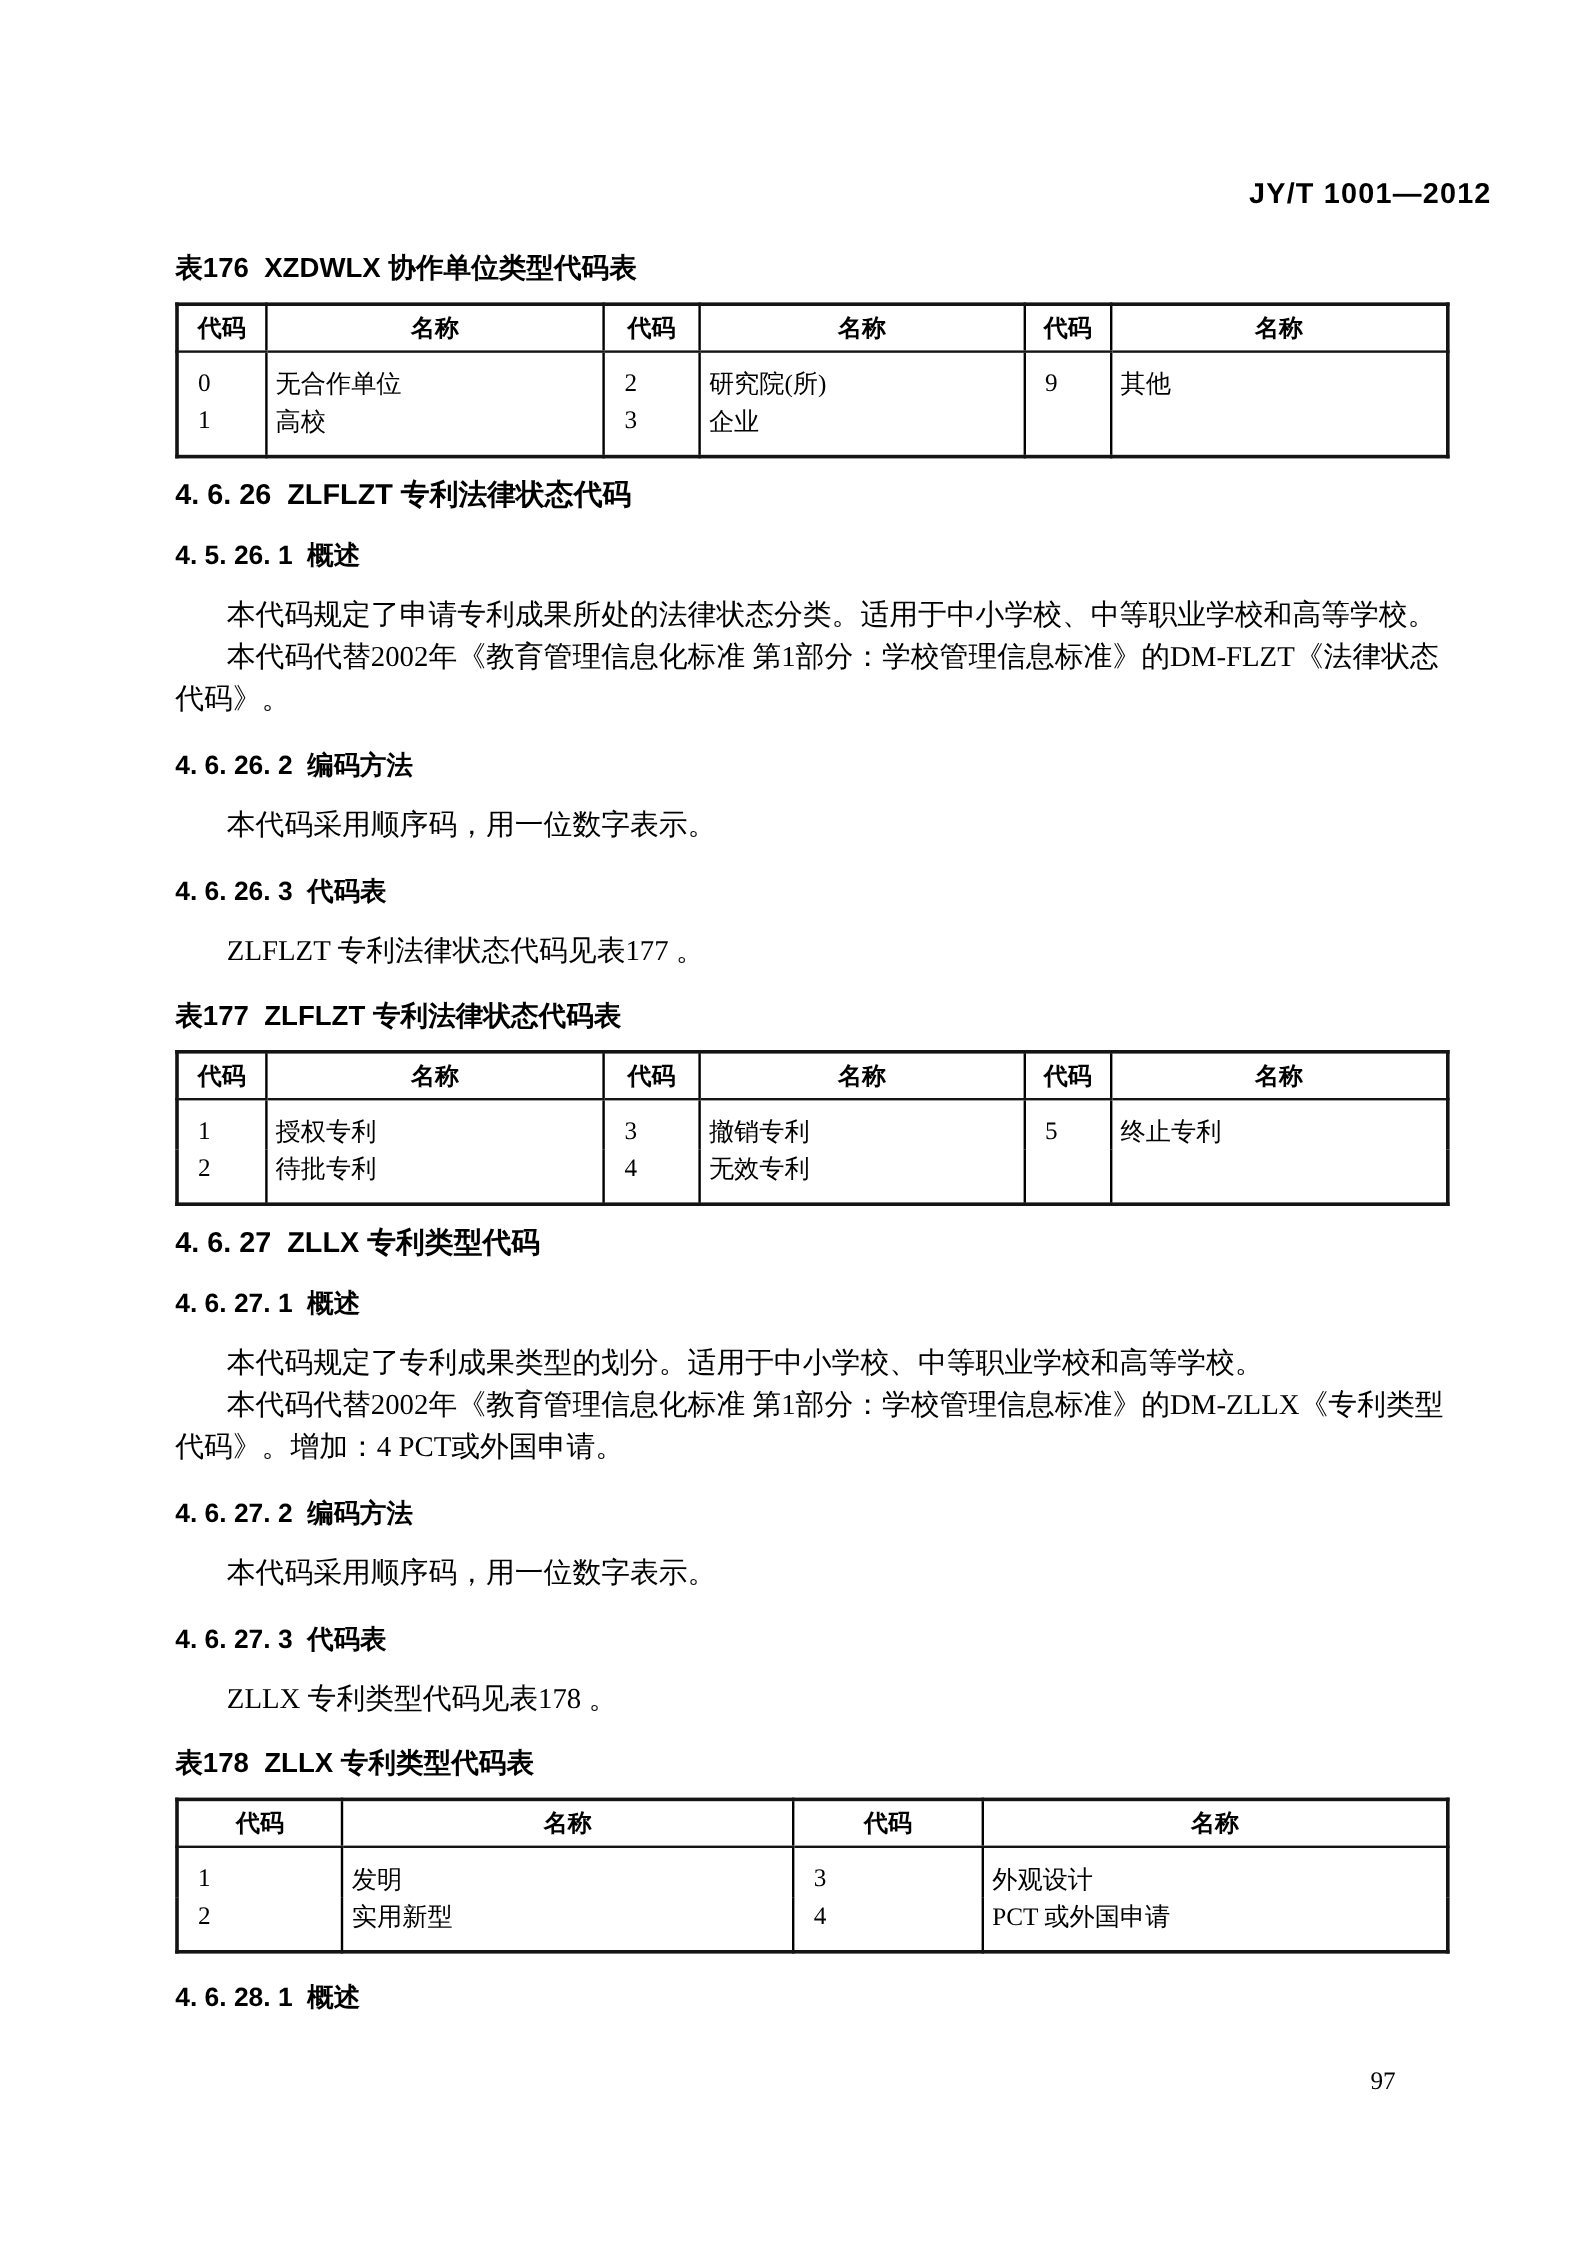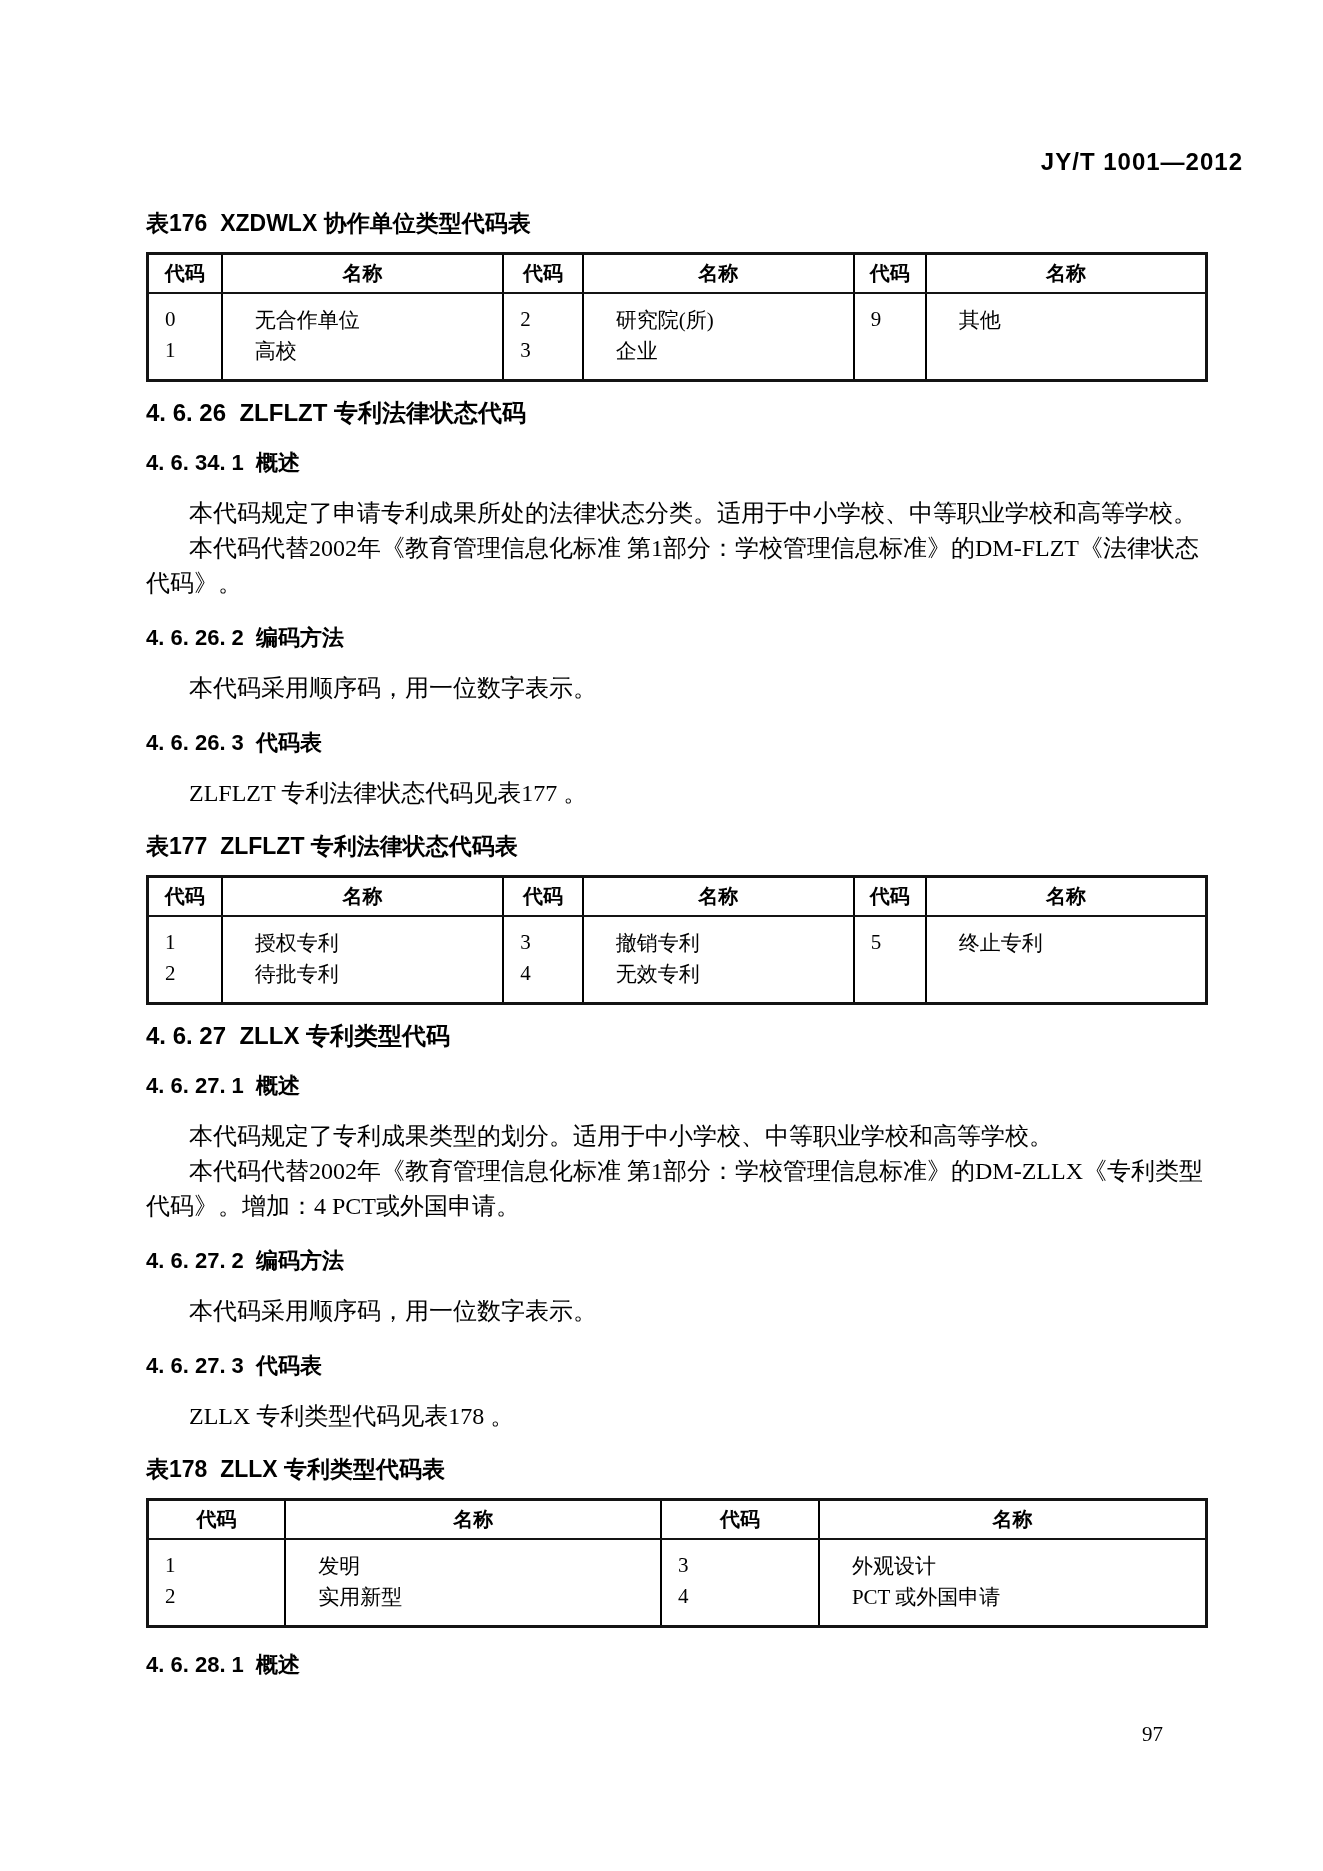"无合作单位" table.code-table td.name-col { padding-left: 32px -> 7px }
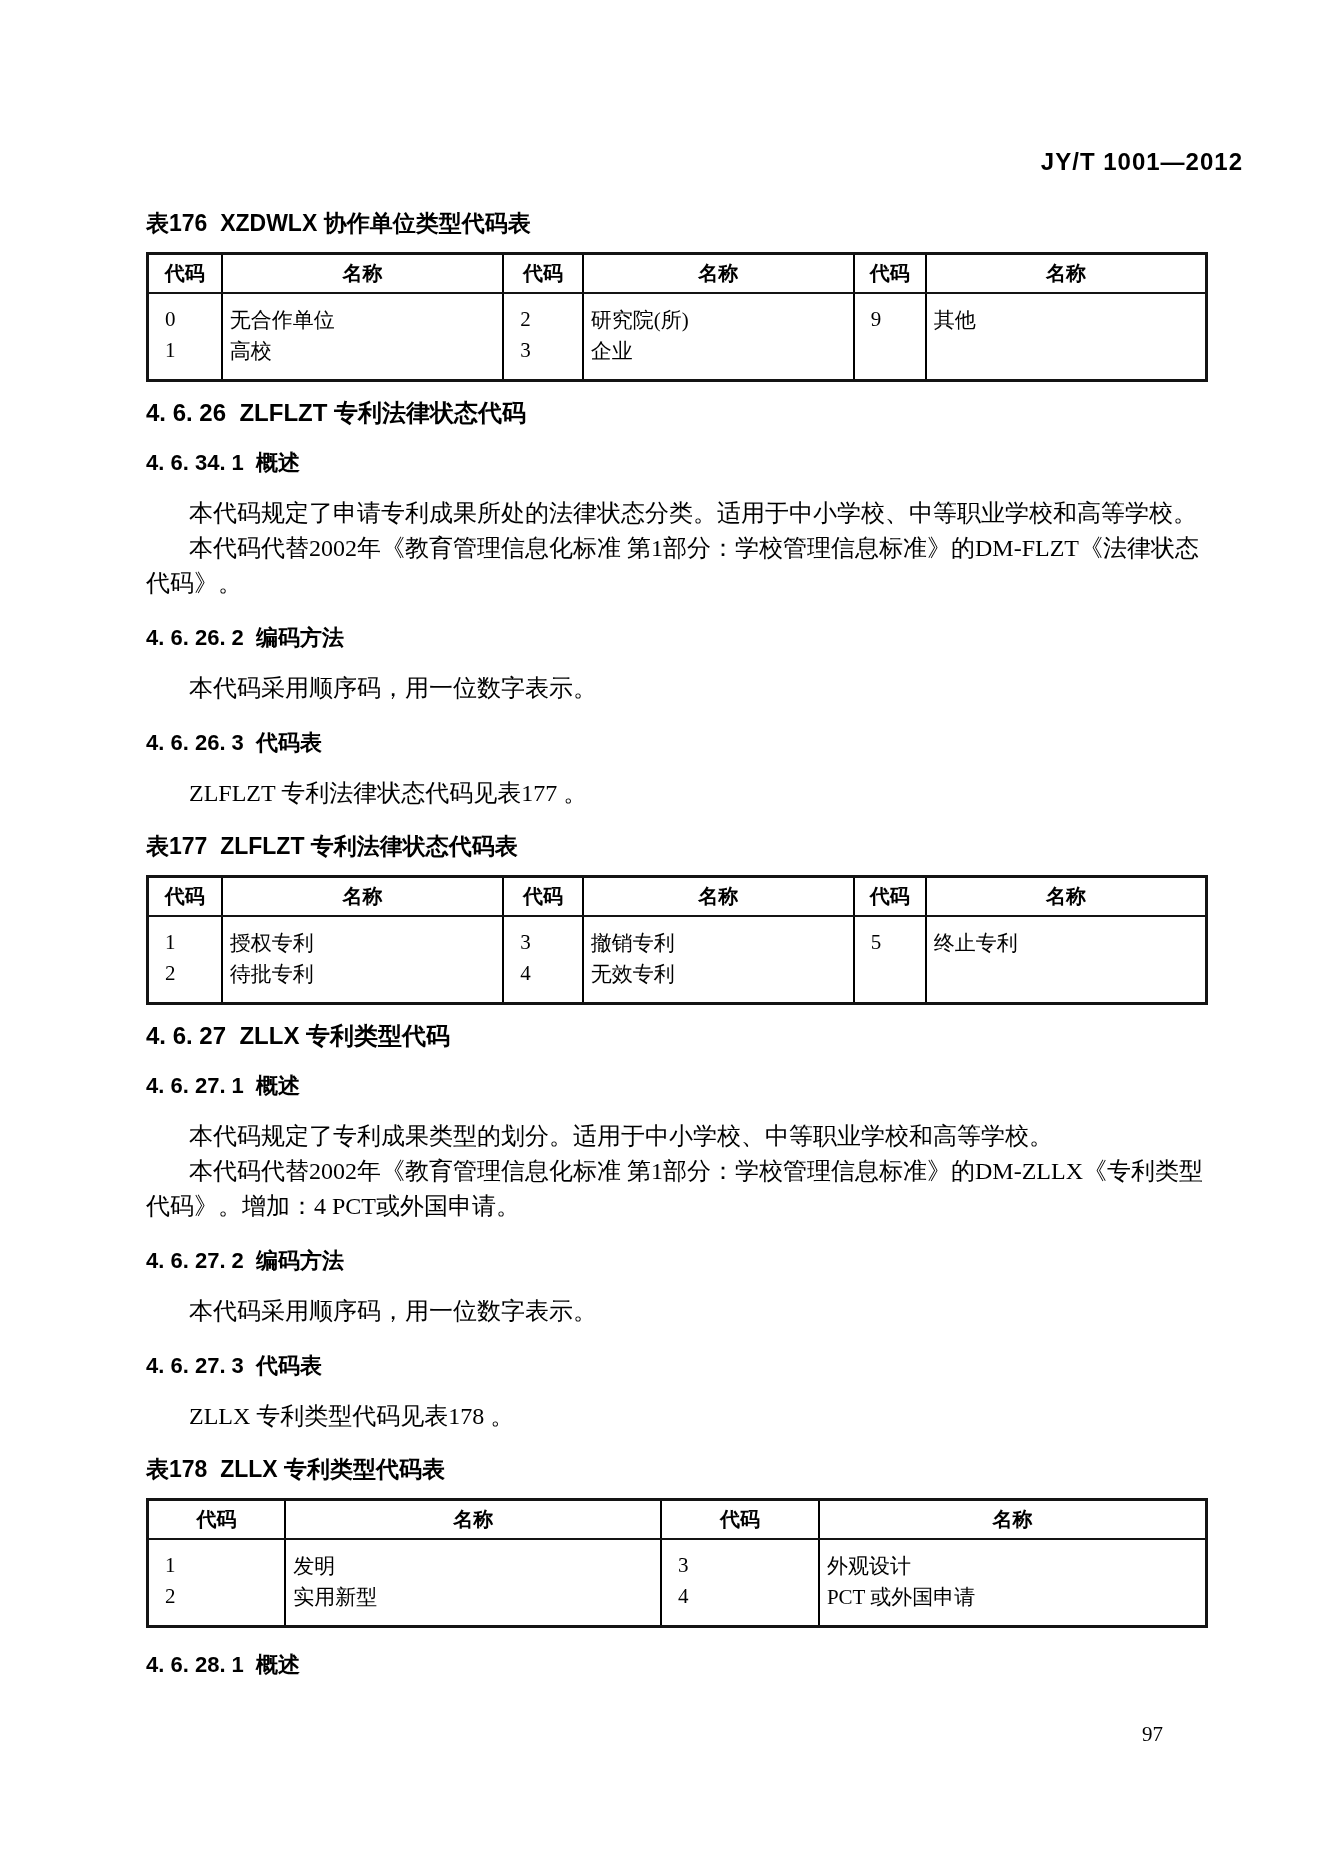"4. 6. 34. 1 概述" h4.sub-h { text: 6. 34 -> 5. 26 }
